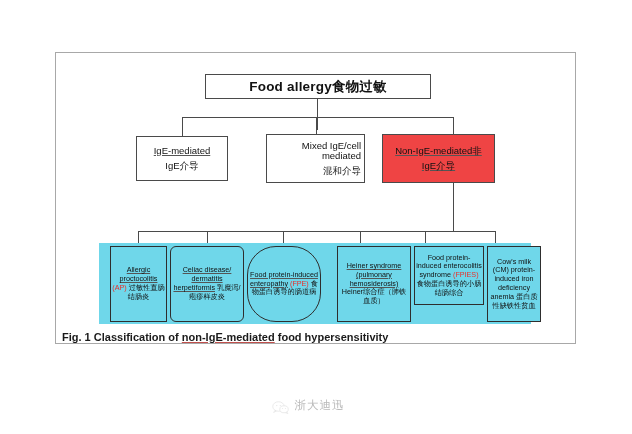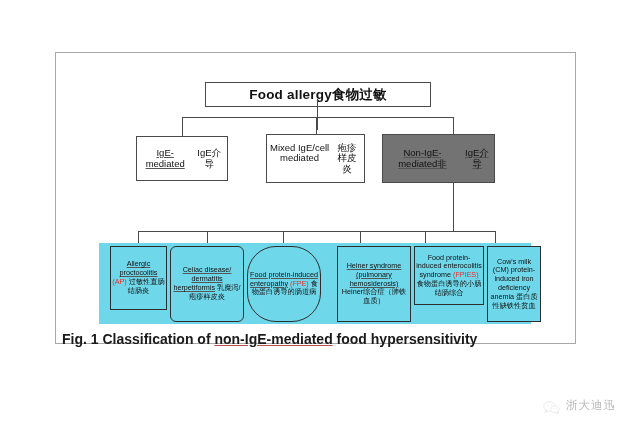"Food allergy食物过敏" #title-box { margin-top: 8px -> none }
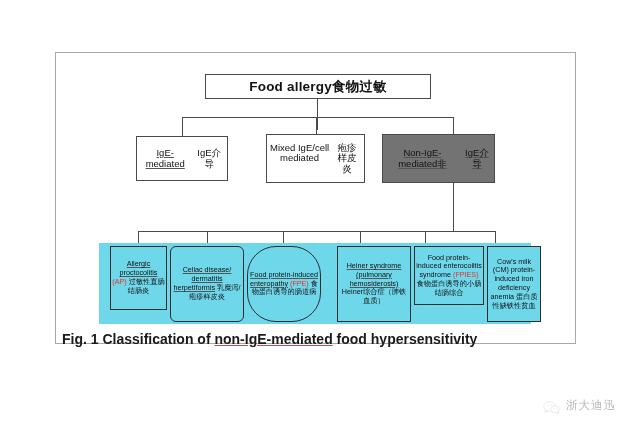"IgE-mediated" .two-line { flex-direction: none -> column }
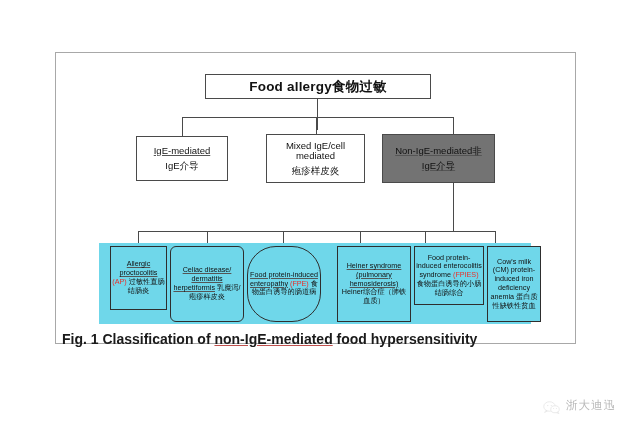"Mixed IgE/cell mediated" #cat-1 { text-align: none -> right }
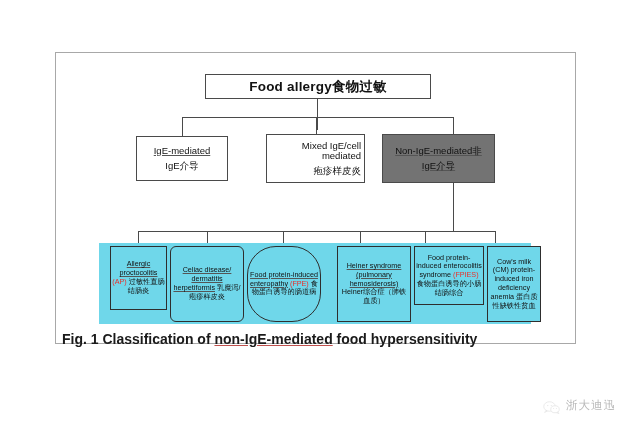"Non-IgE-mediated非" .cyan { background: #737373 -> #ef4444 }
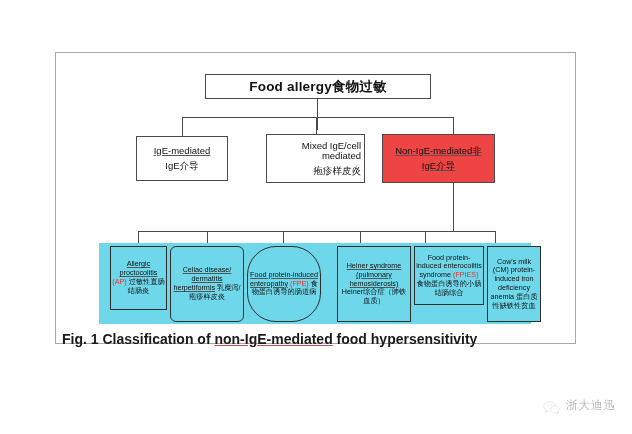"疱疹样皮炎" span { text: 疱疹样皮炎 -> 混和介导 }
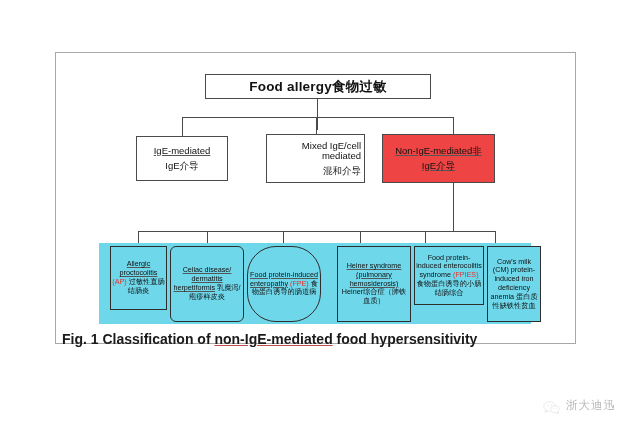"Allergic proctocolitis (AP) 过敏性直肠结肠炎" #leaf-0 { height: 64px -> 76px }
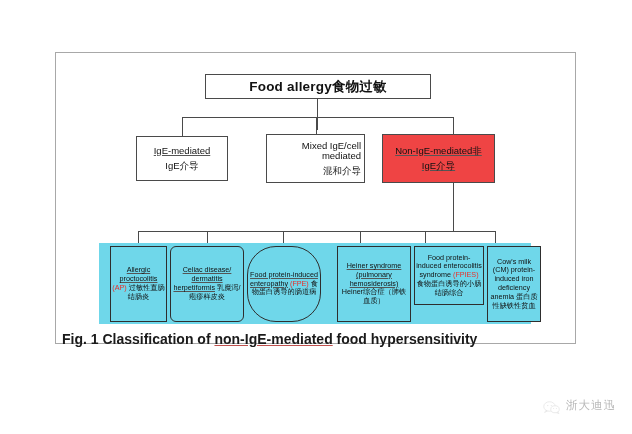"Fig. 1 Classification of" #caption { font-size: 14px -> 11px }
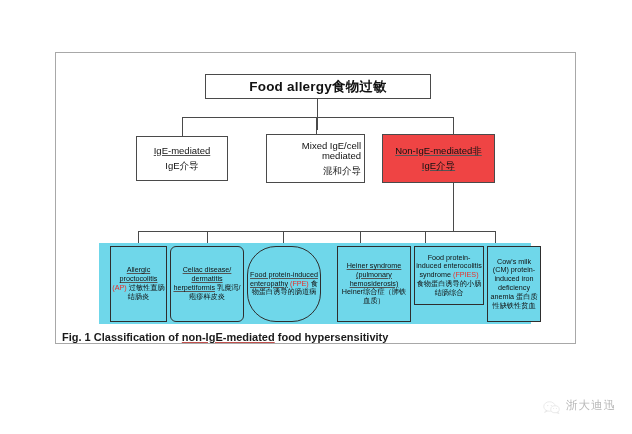"浙大迪迅" #footer { justify-content: flex-end -> center }
